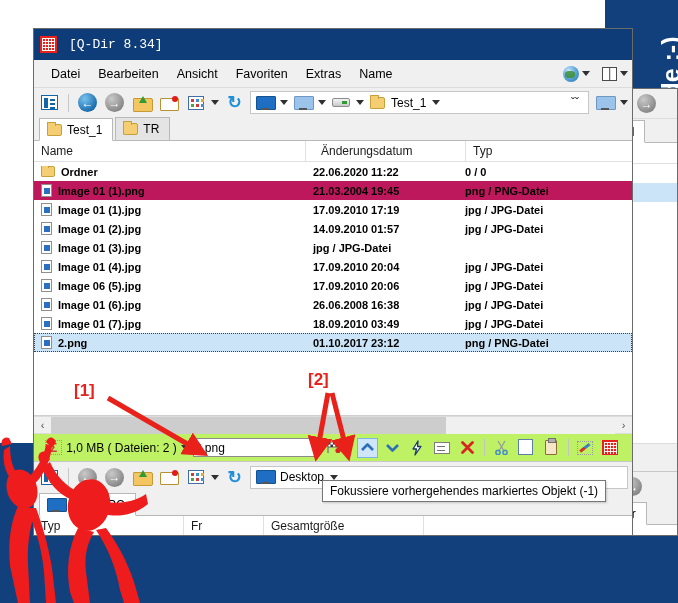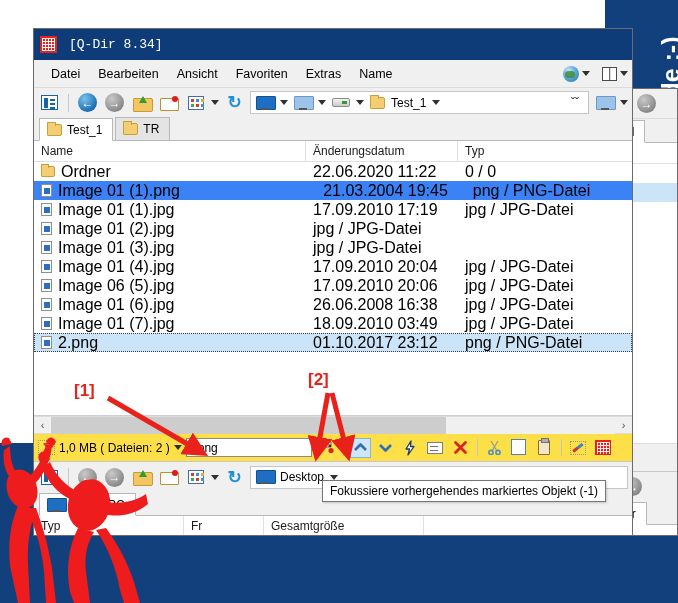"Änderungsdatum" .col-date { margin-left: none -> 8px }
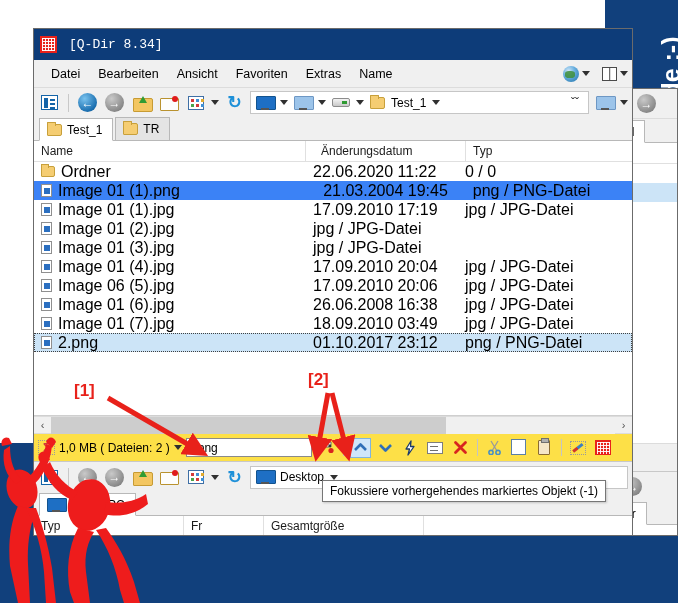"Ordner" .filerow { font-size: 16px -> 11px; font-weight: none -> bold }
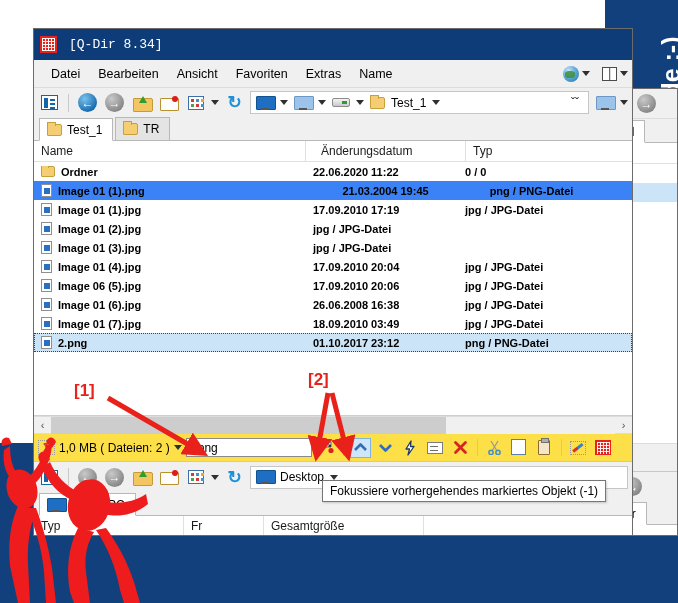"Image 01 (1).png" .filerow.selected { background: #3b82f6 -> #be185d; text-align: center -> none }
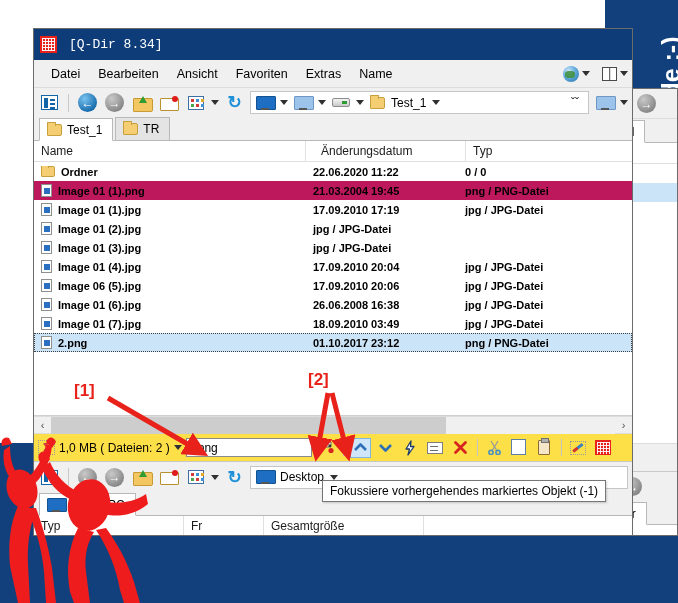"14.09.2010 01:57" div.cell { html: none -> <div>14.09.2010 01:57</div> }
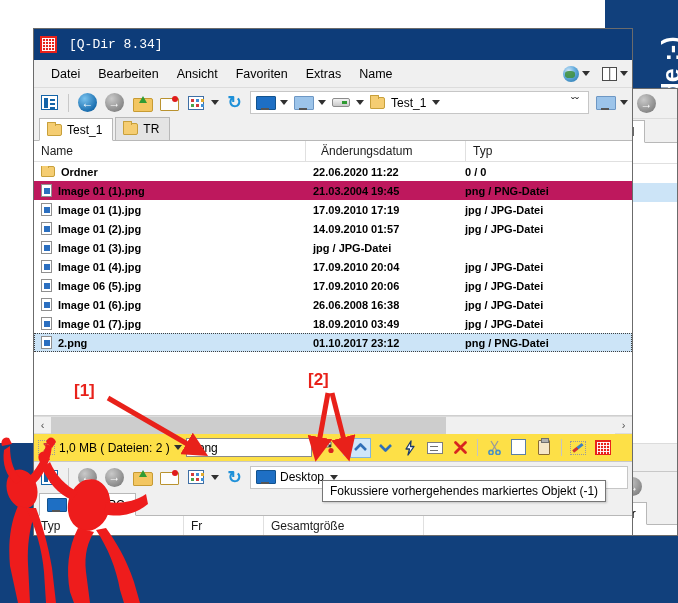"1,0 MB ( Dateien: 2" #filterbar { background: #fde047 -> #bef264; justify-content: none -> center }
